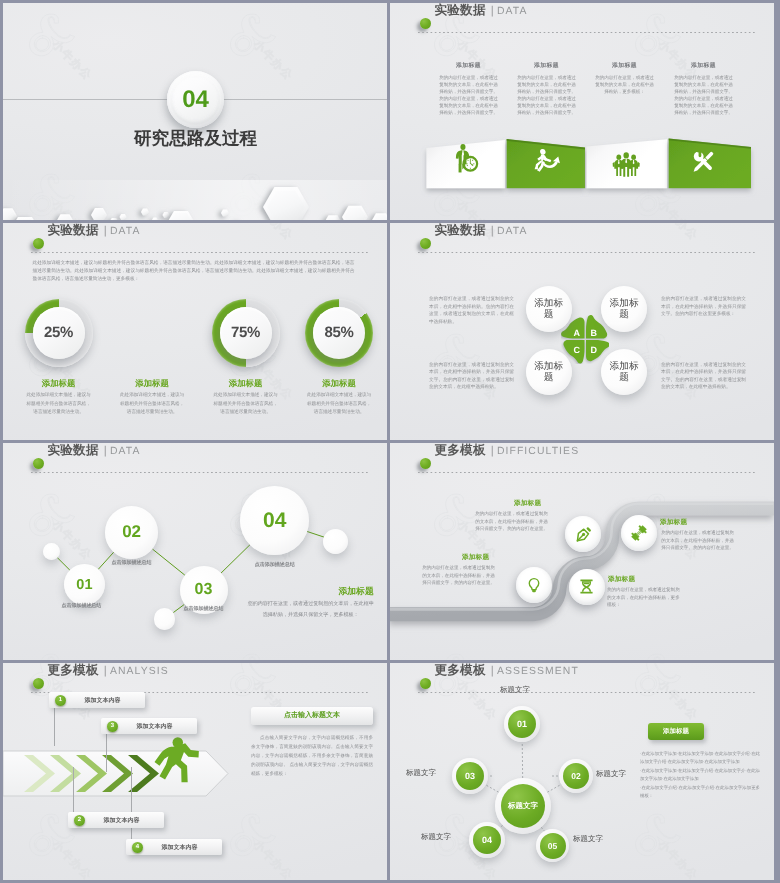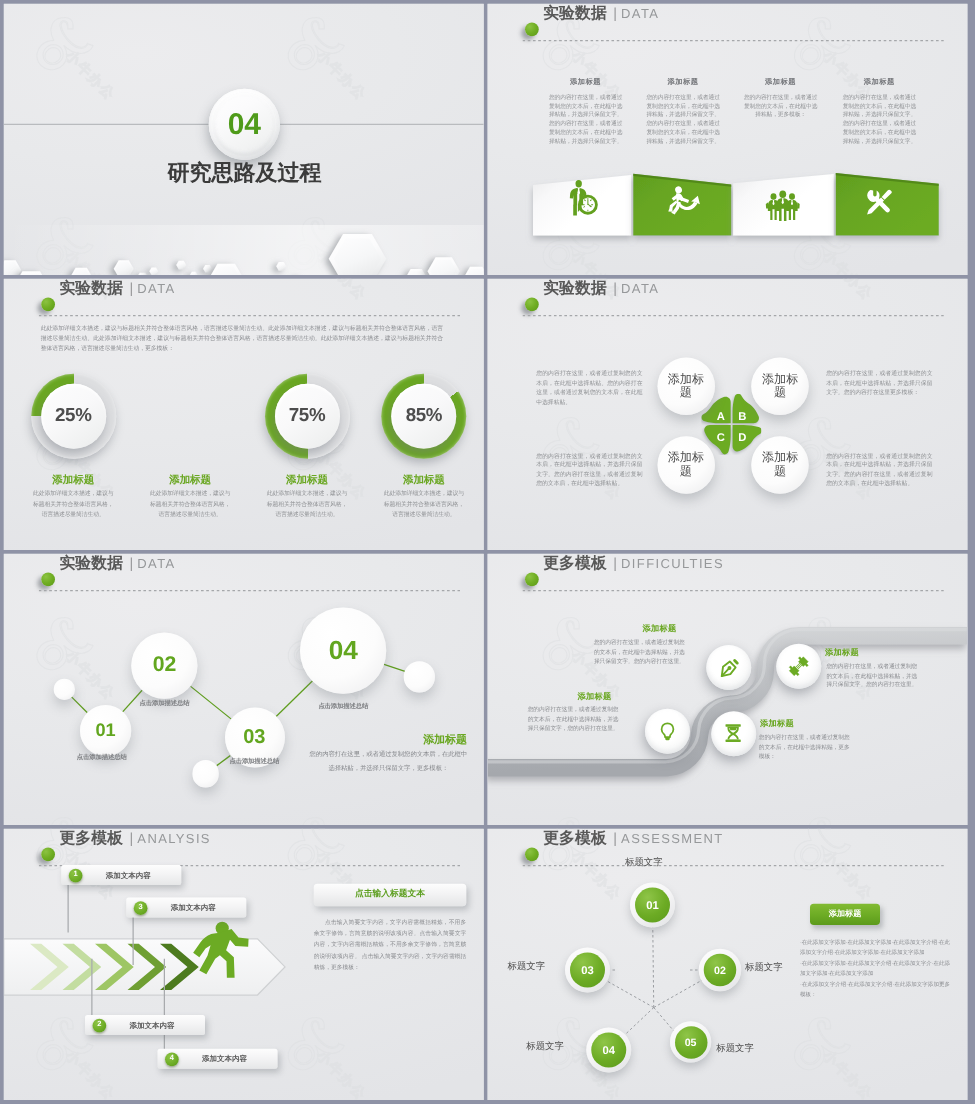"标题" div.nd { html: none -> <div> <em> <div>标题</div> <div>文字</div> </em> </div> }
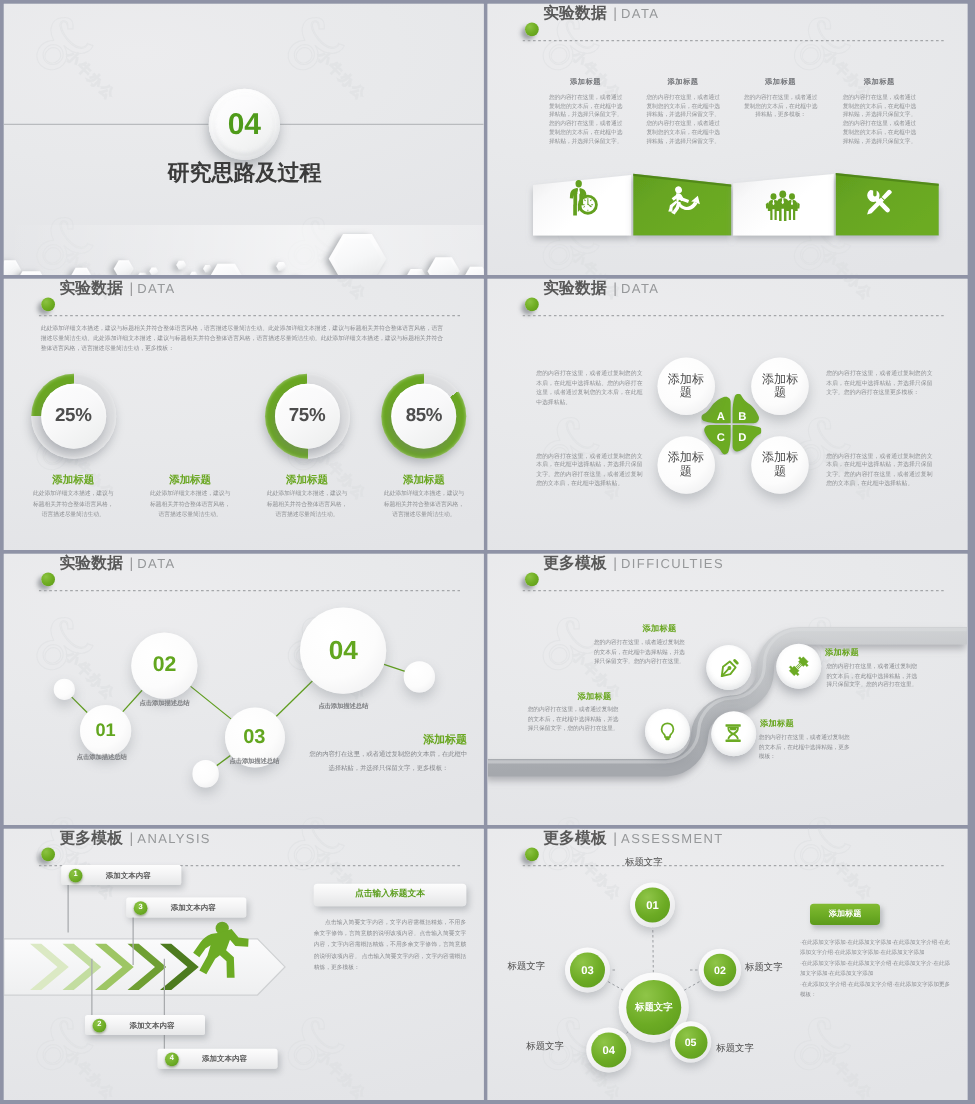"05" div.nd { top: 154px -> 166px }
